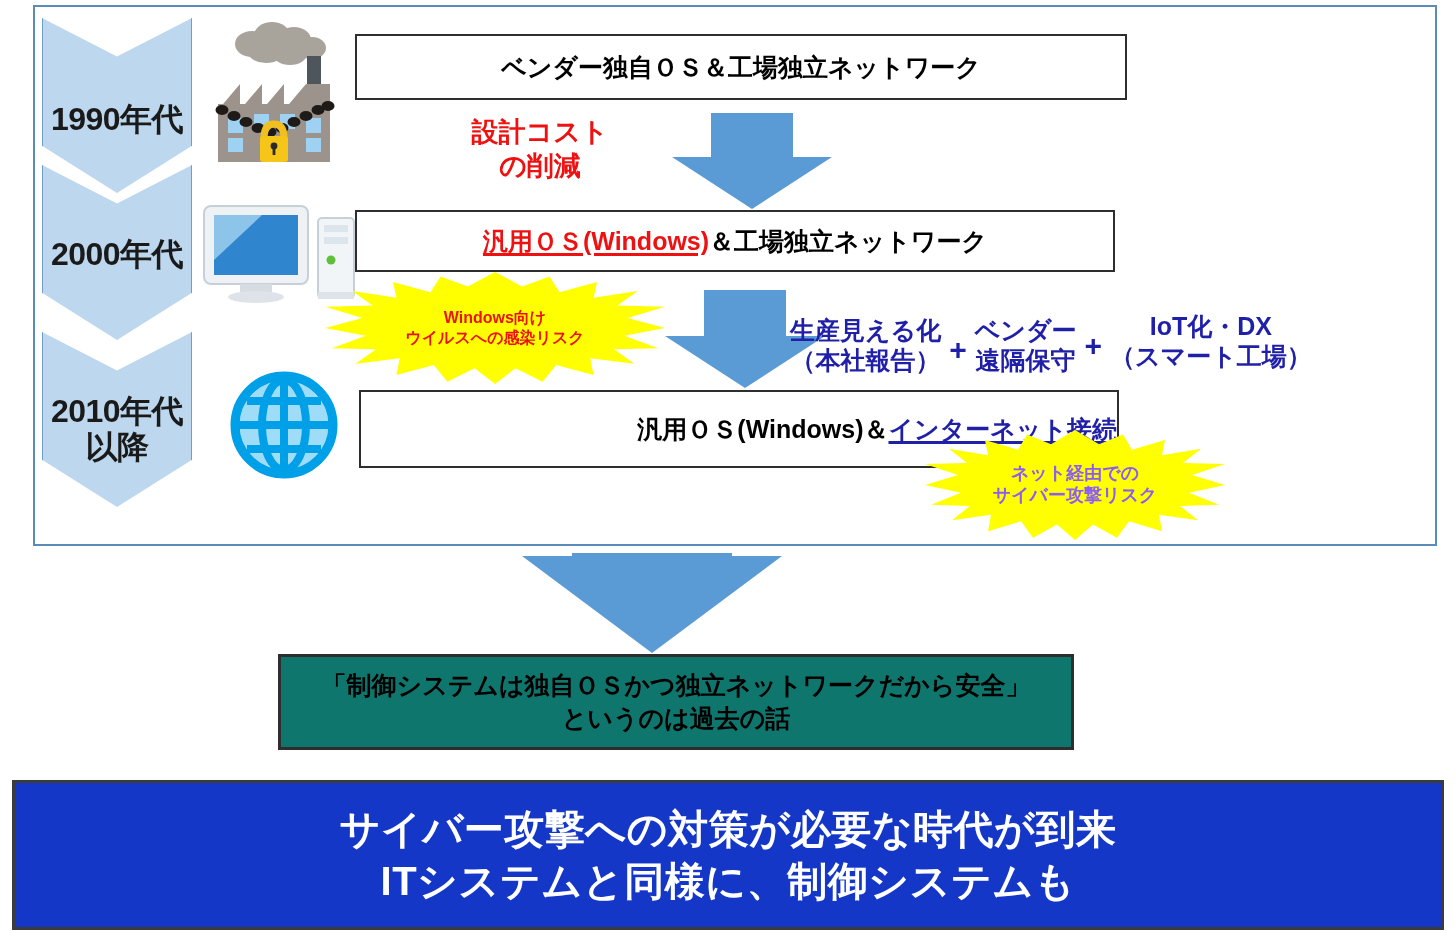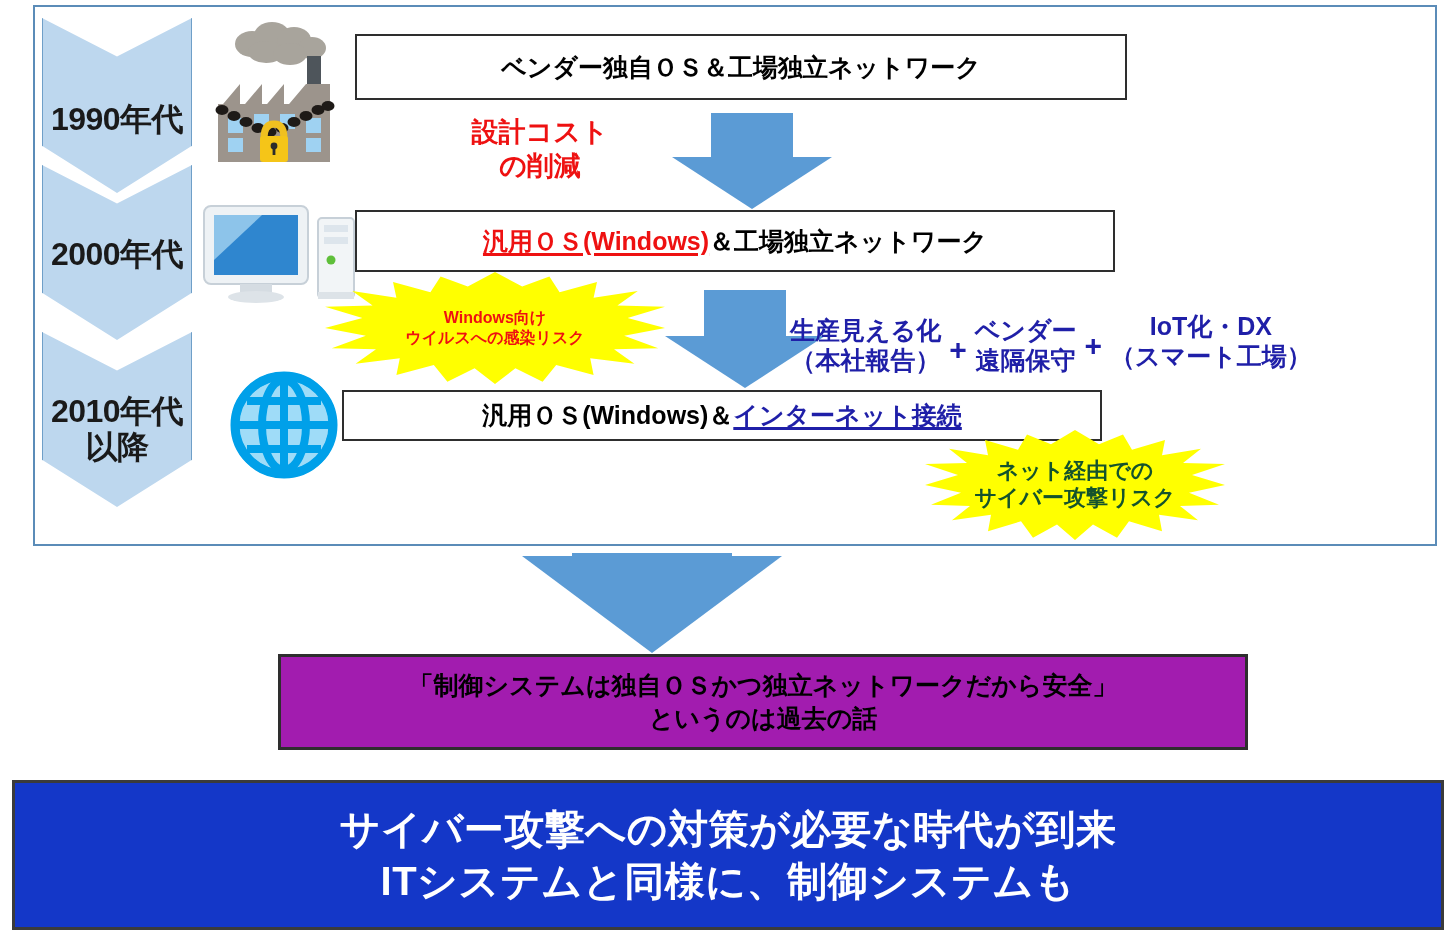"汎用ＯＳ(Windows)＆インターネット接続" #box-2010 { height: 51px -> 78px; justify-content: none -> flex-end; left: 342px -> 359px }
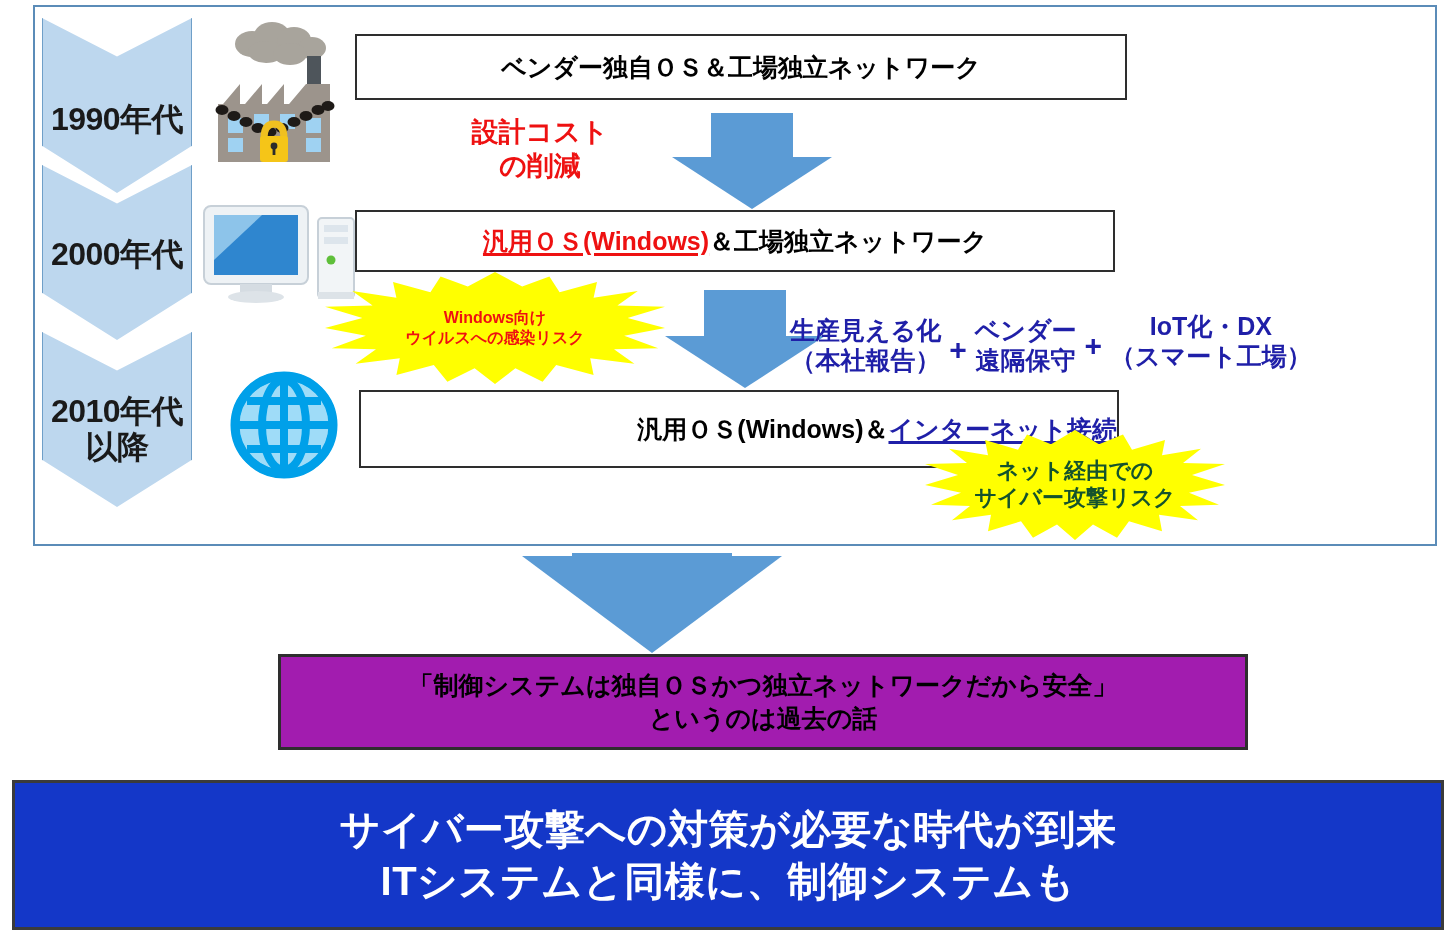"ネット経由での" #burst-cyber .burst-text { color: #14532d -> #8b5cf6; font-size: 22px -> 18px }
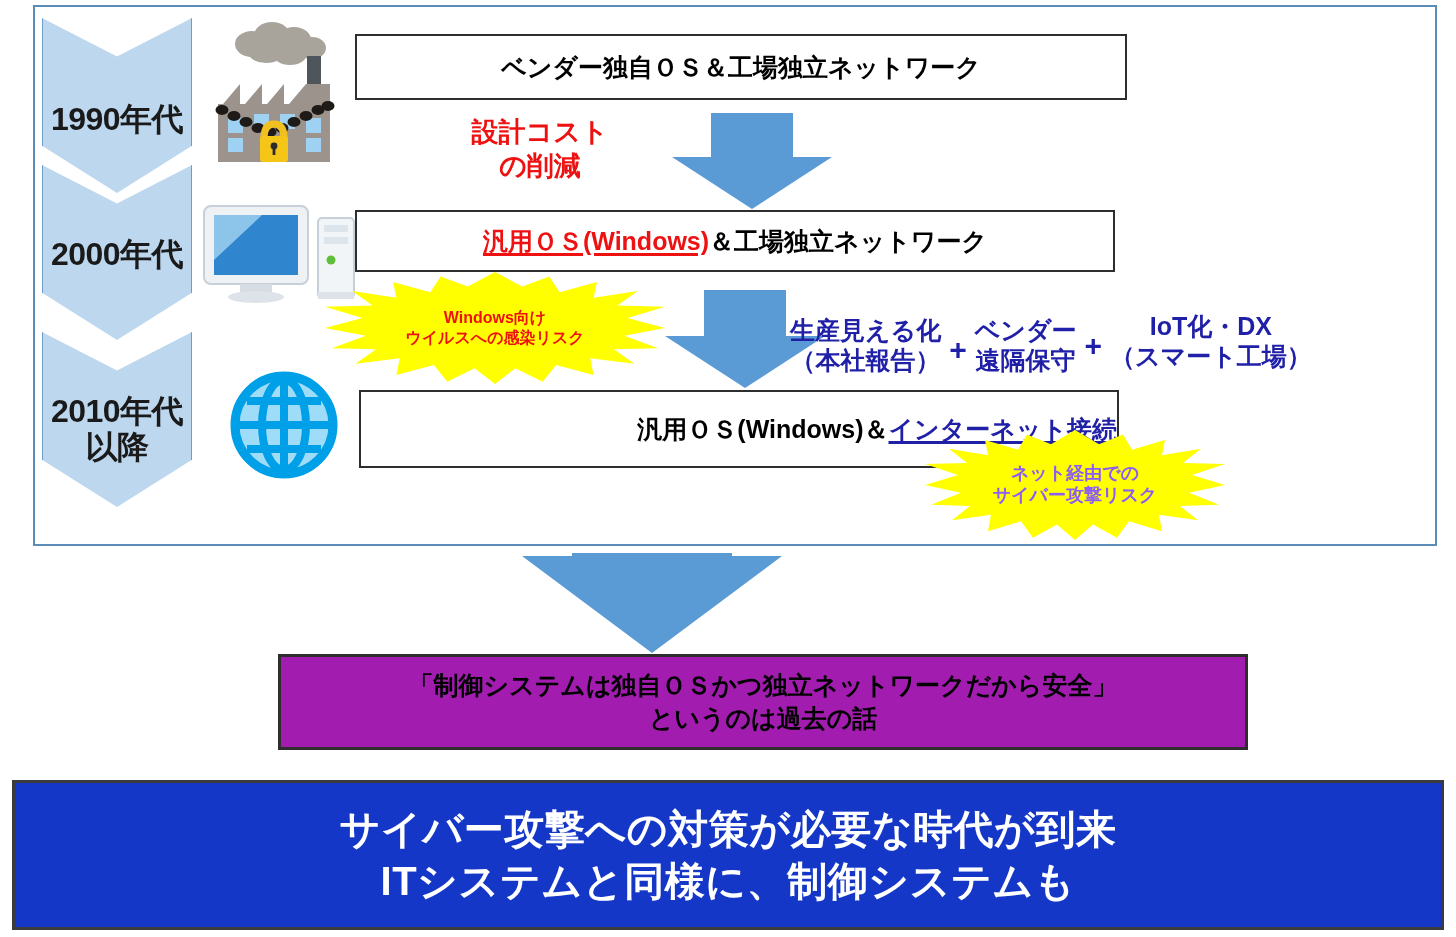"「制御システムは独自ＯＳかつ独立ネットワークだから安全」" #conclusion-box { background: #a21caf -> #0f766e; width: 970px -> 796px }
